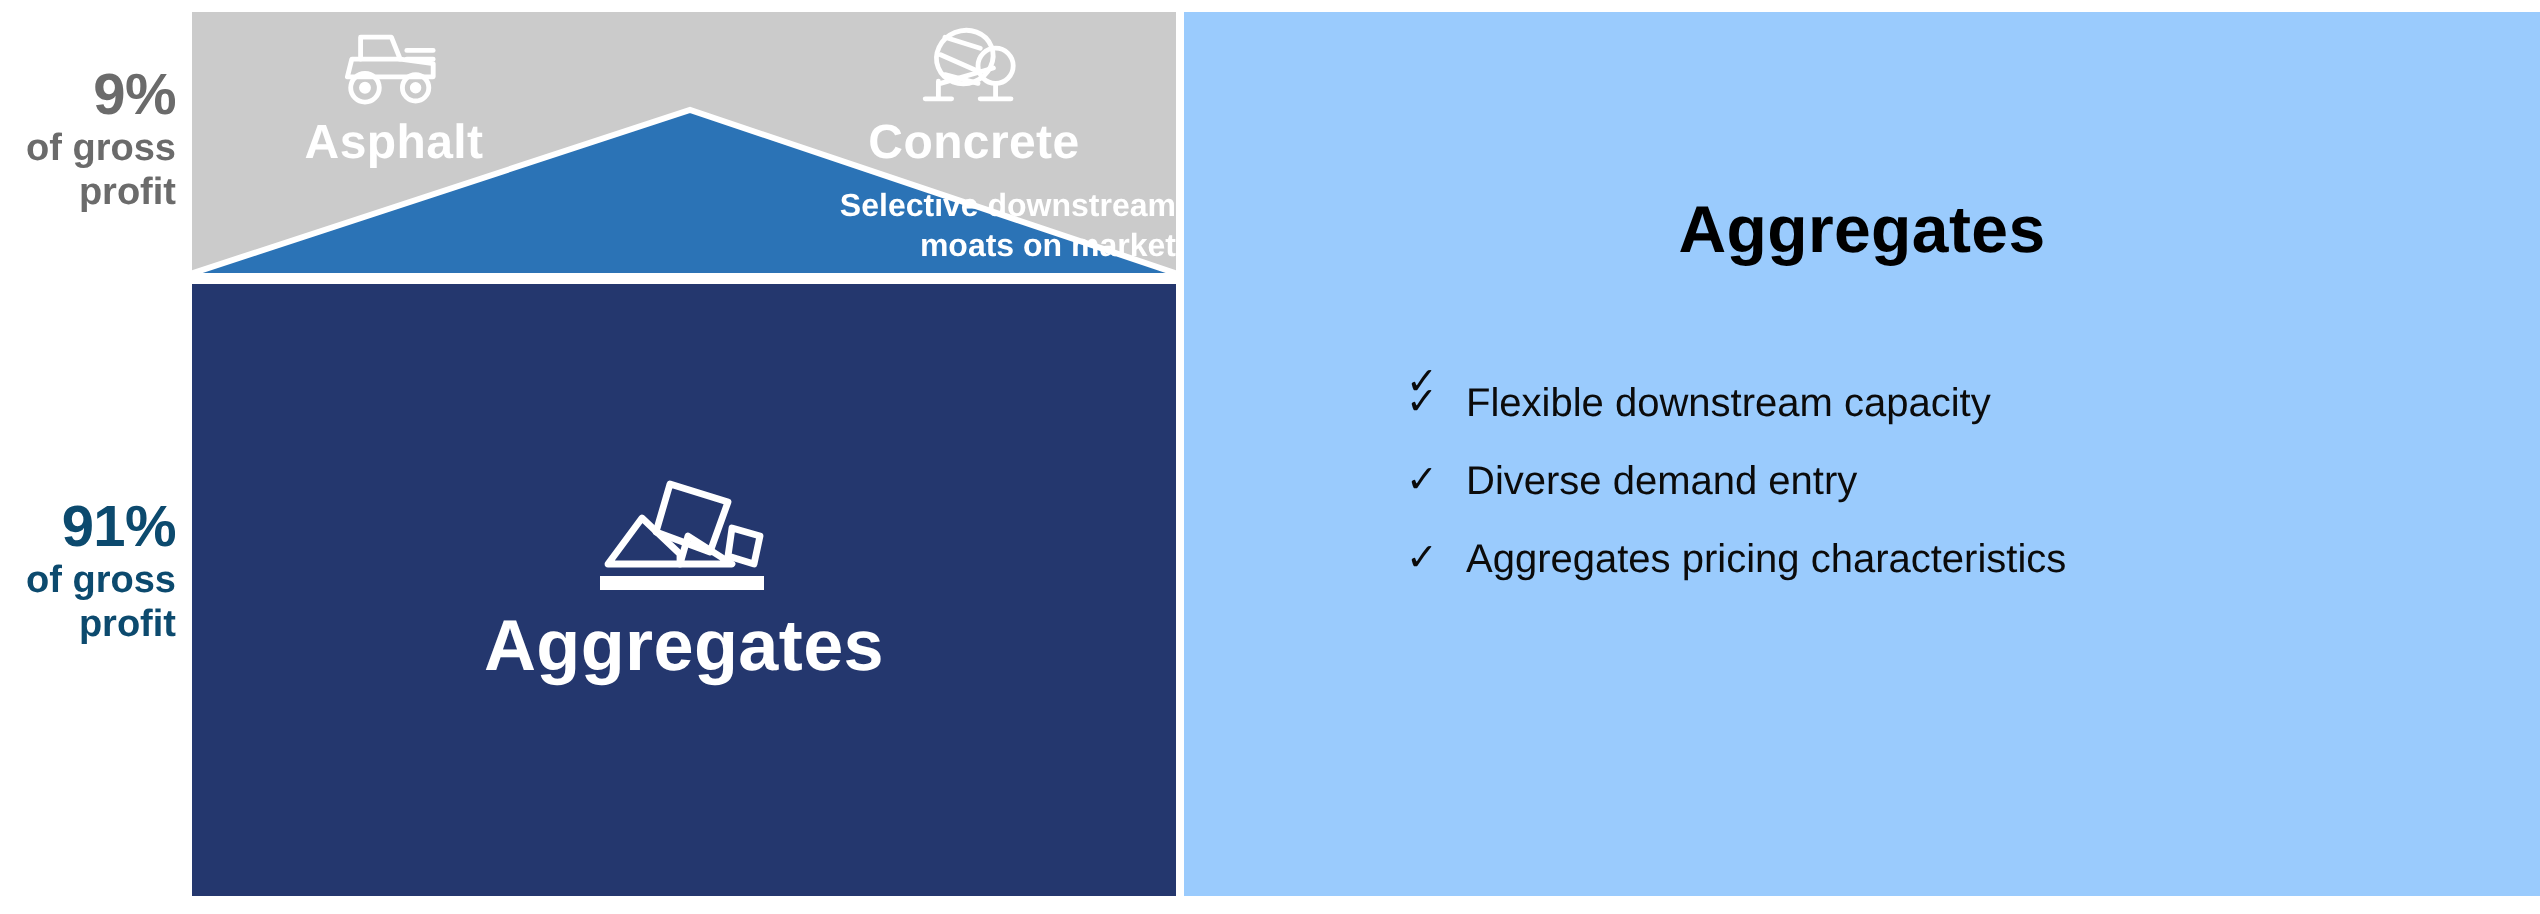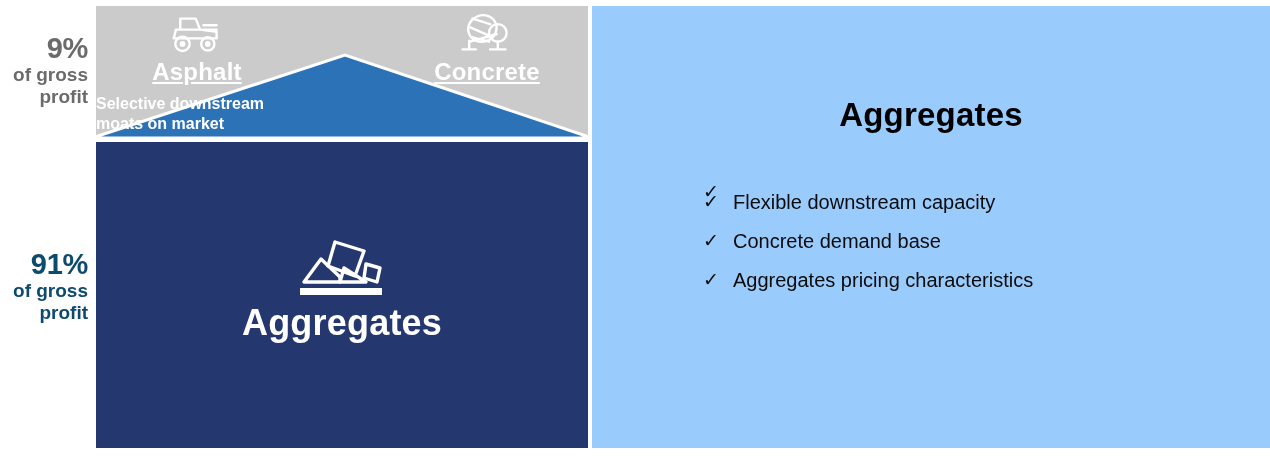"Asphalt" .band-item { text-decoration: underline -> none }
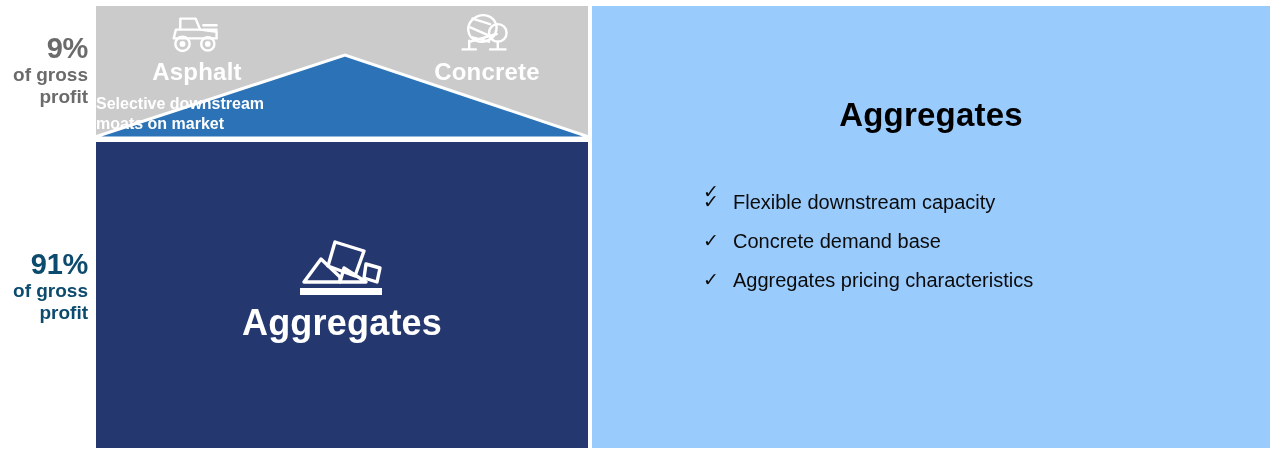"Selective downstream" .wedge-caption { text-align: left -> right }
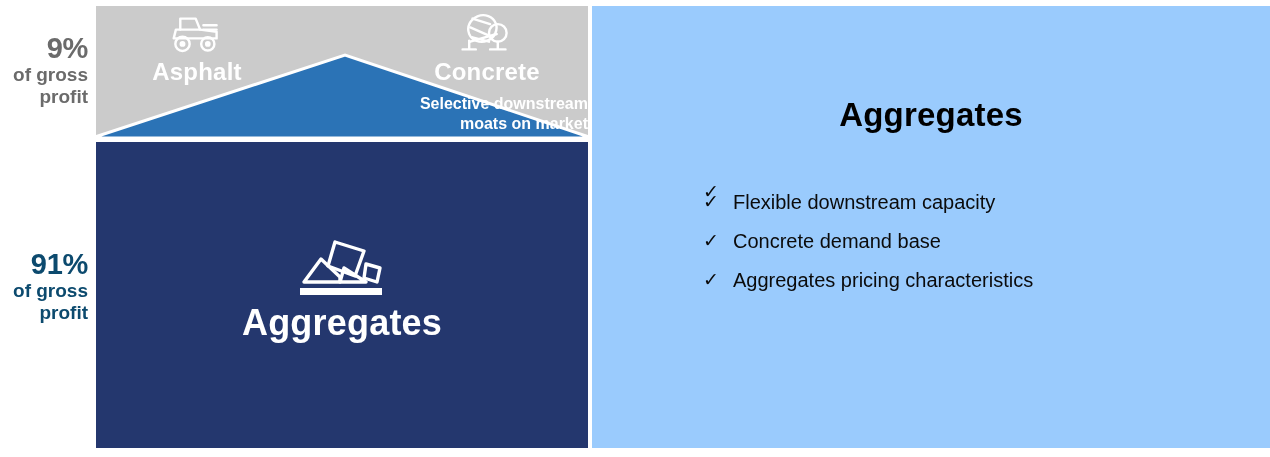"Concrete demand base" span { text: Concrete demand base -> Diverse demand entry }
